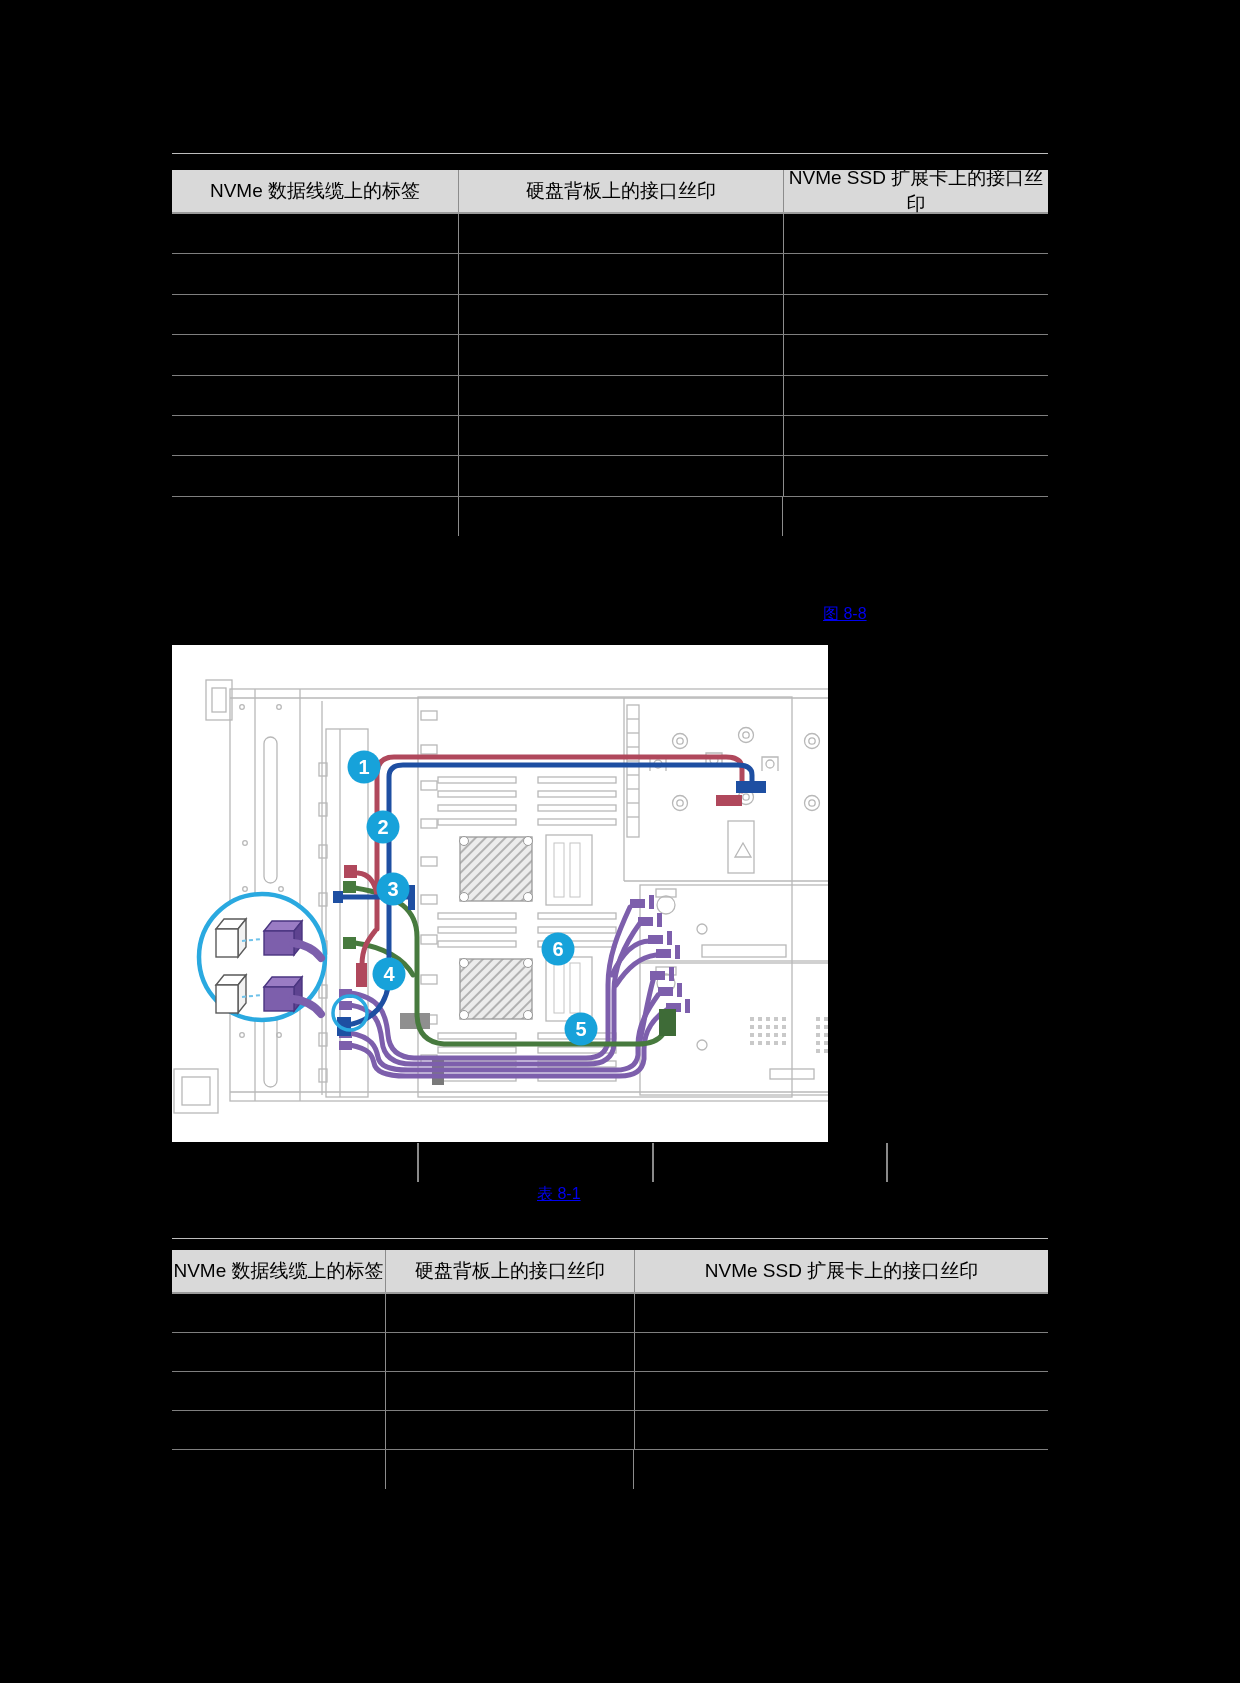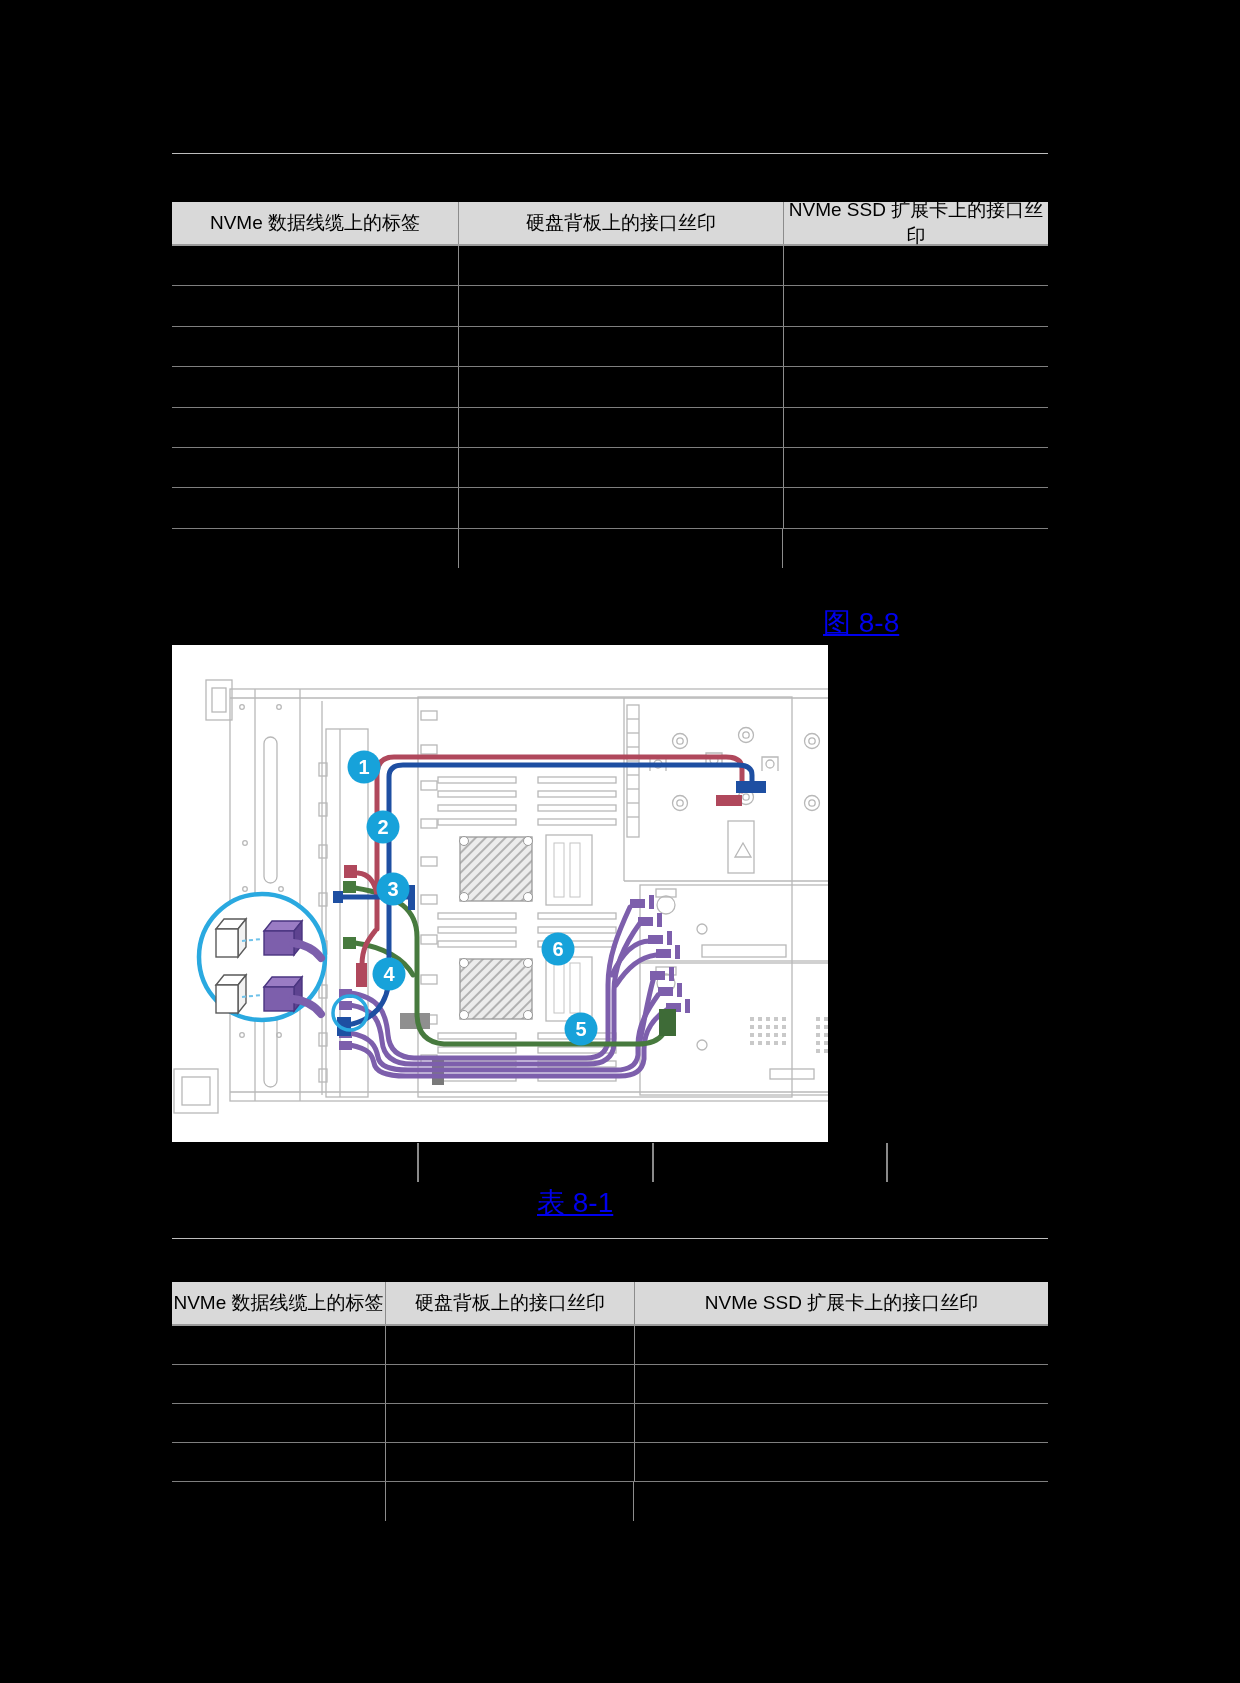"NVMe 数据线缆上的标签" .datatable { margin-top: 32px -> none }
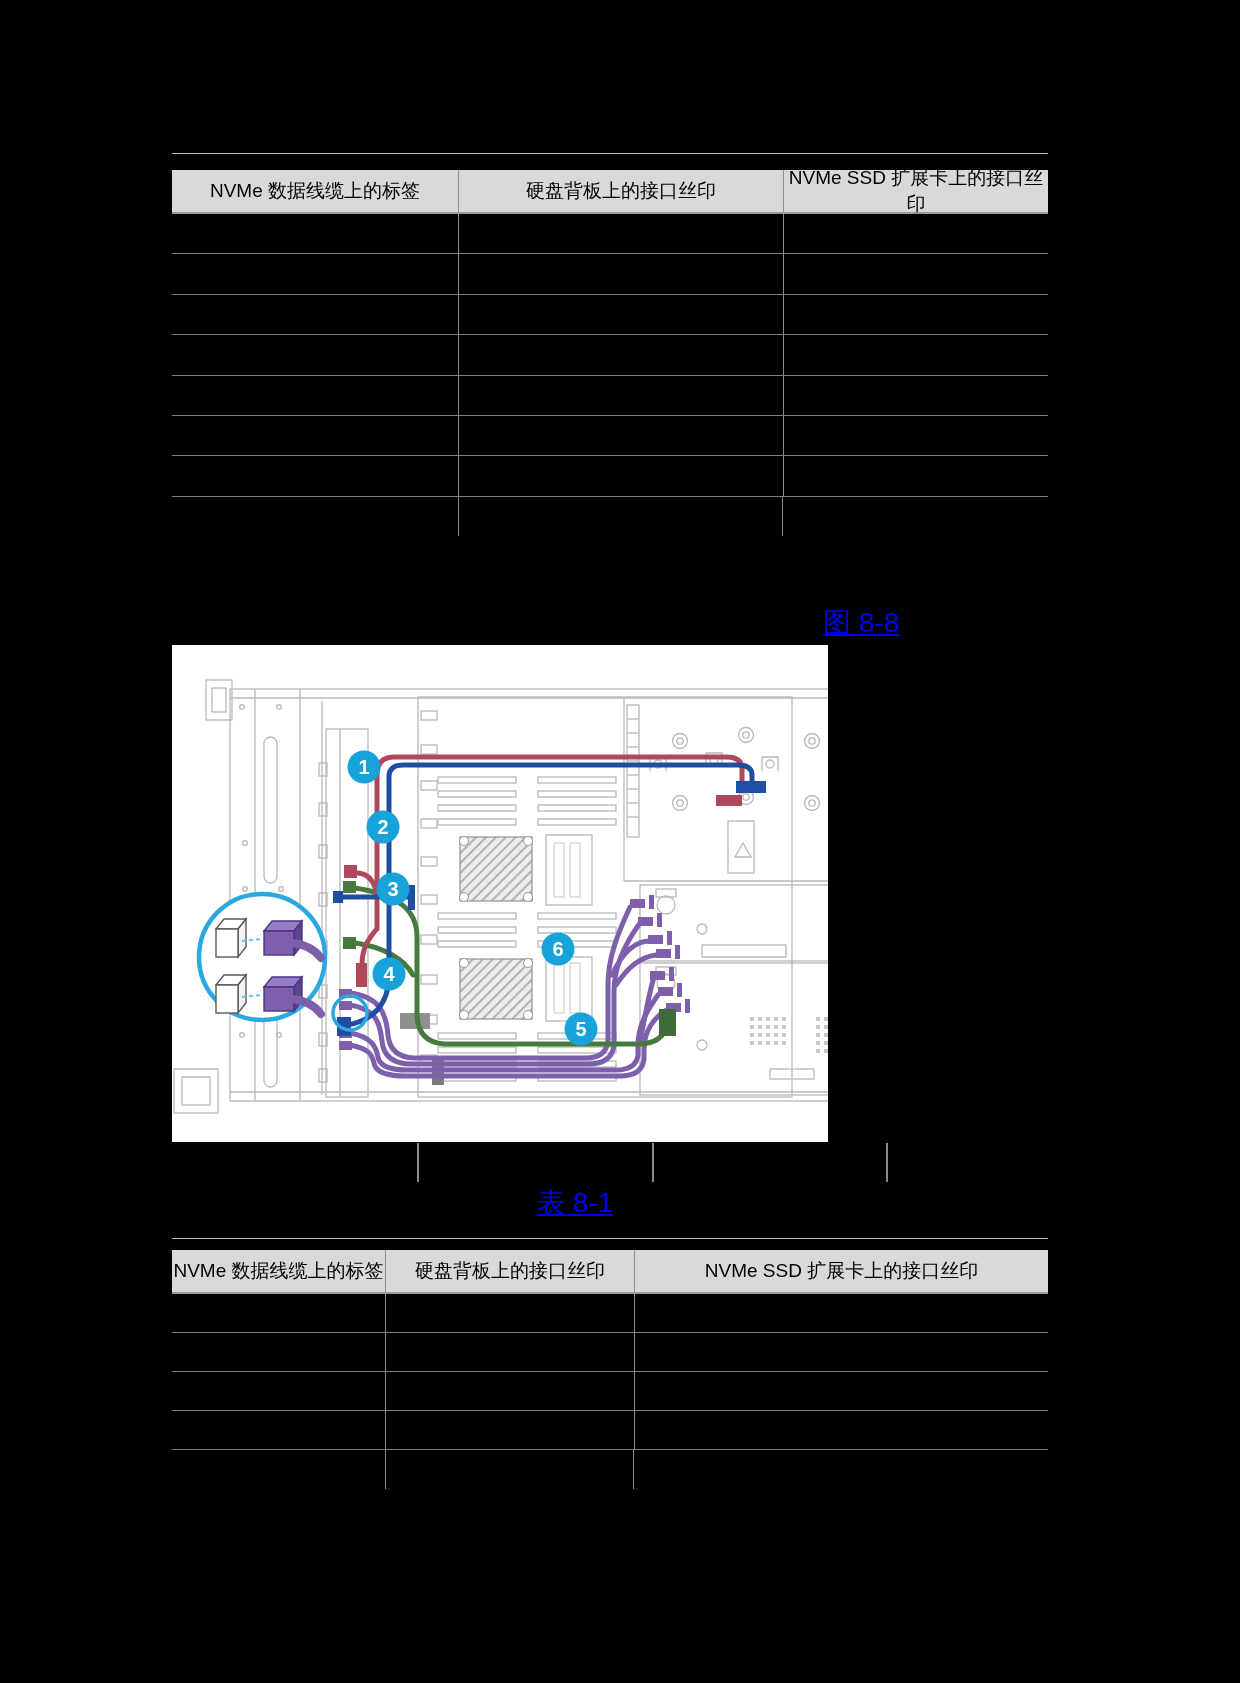"图 8-8" a.doclink { font-size: 28px -> 16px }
